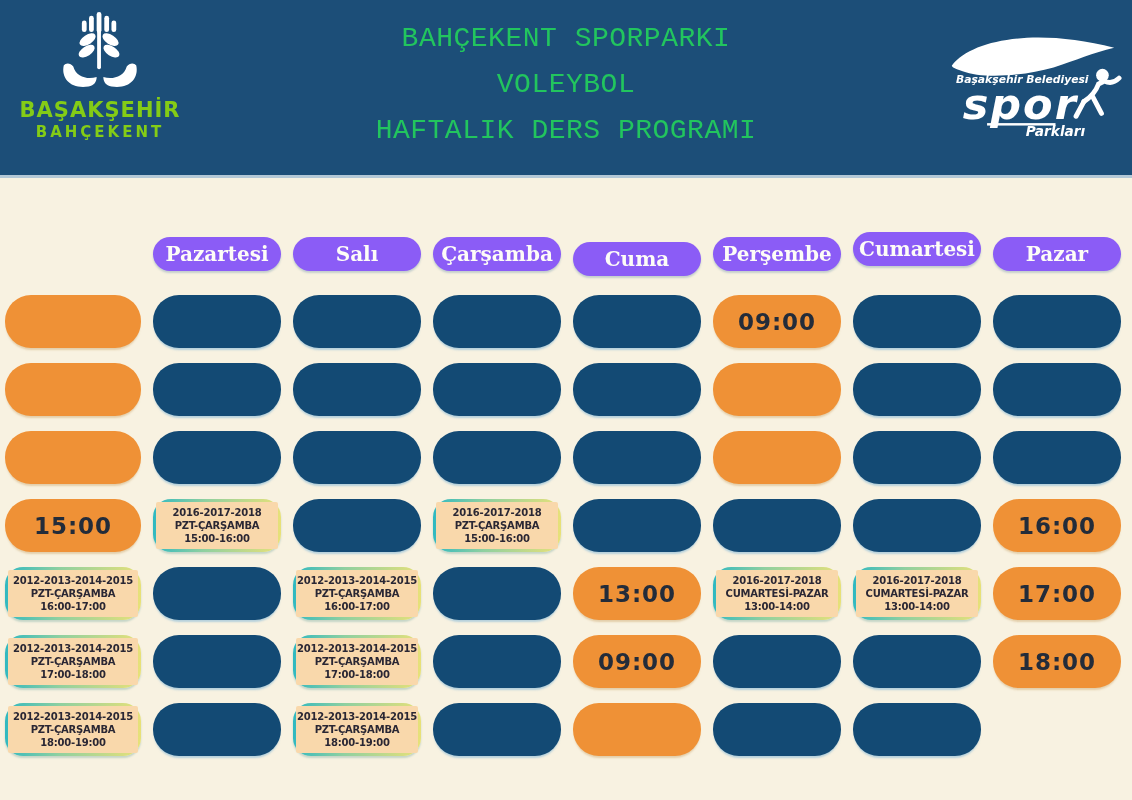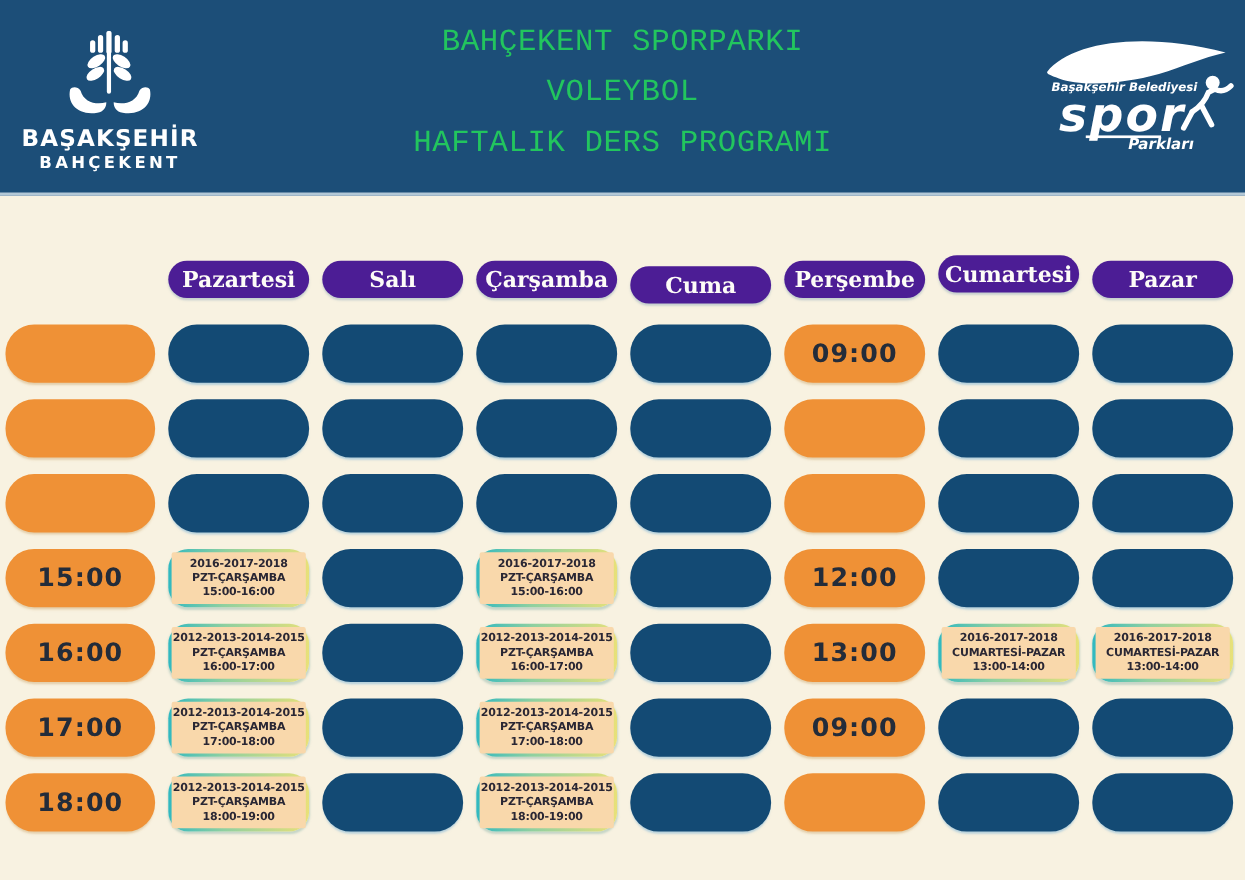"BAŞAKŞEHİR" .brand-left { color: #ffffff -> #84cc16; top: 28px -> 12px }
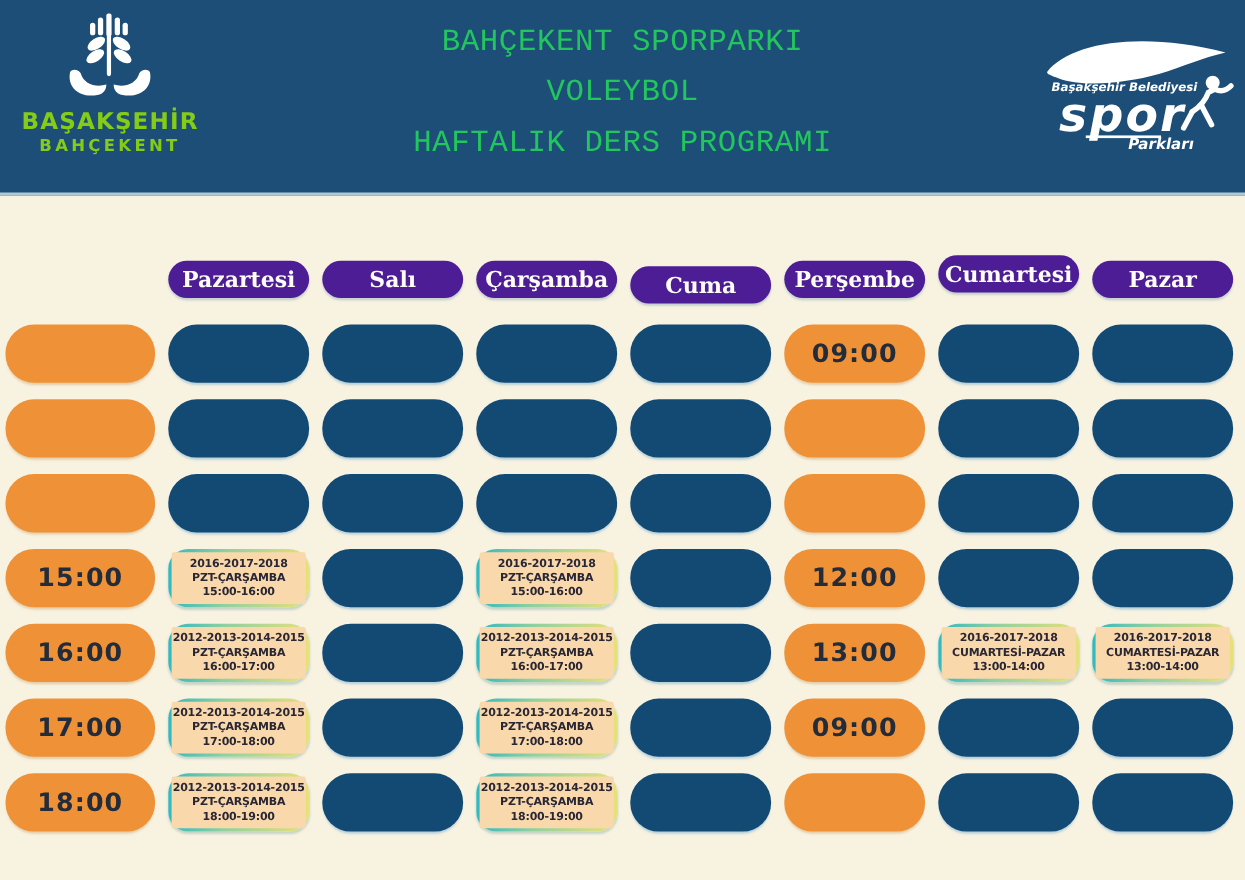"Pazartesi" .day-pill { background: #4c1d95 -> #8b5cf6 }
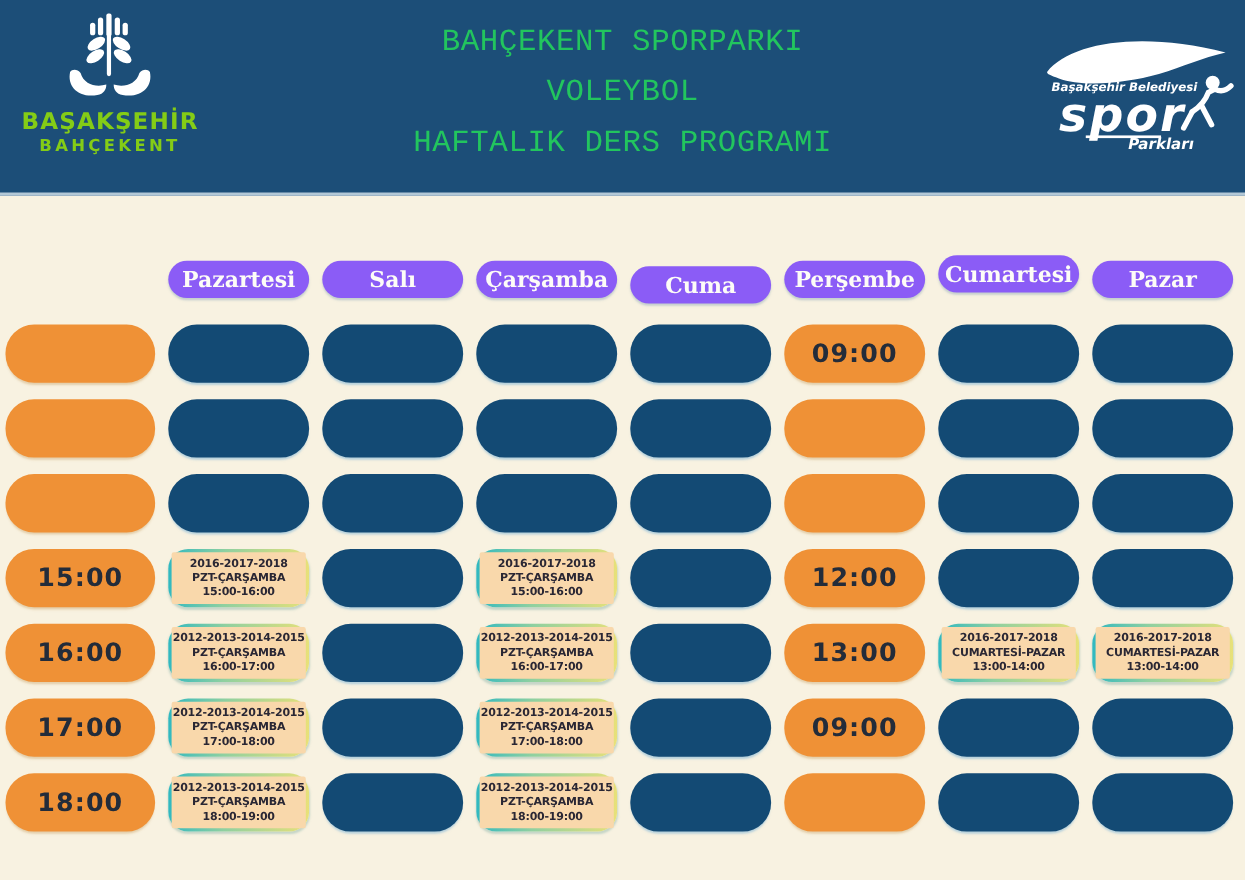"12:00" div.pill { html: <div>12:00</div> -> none }
